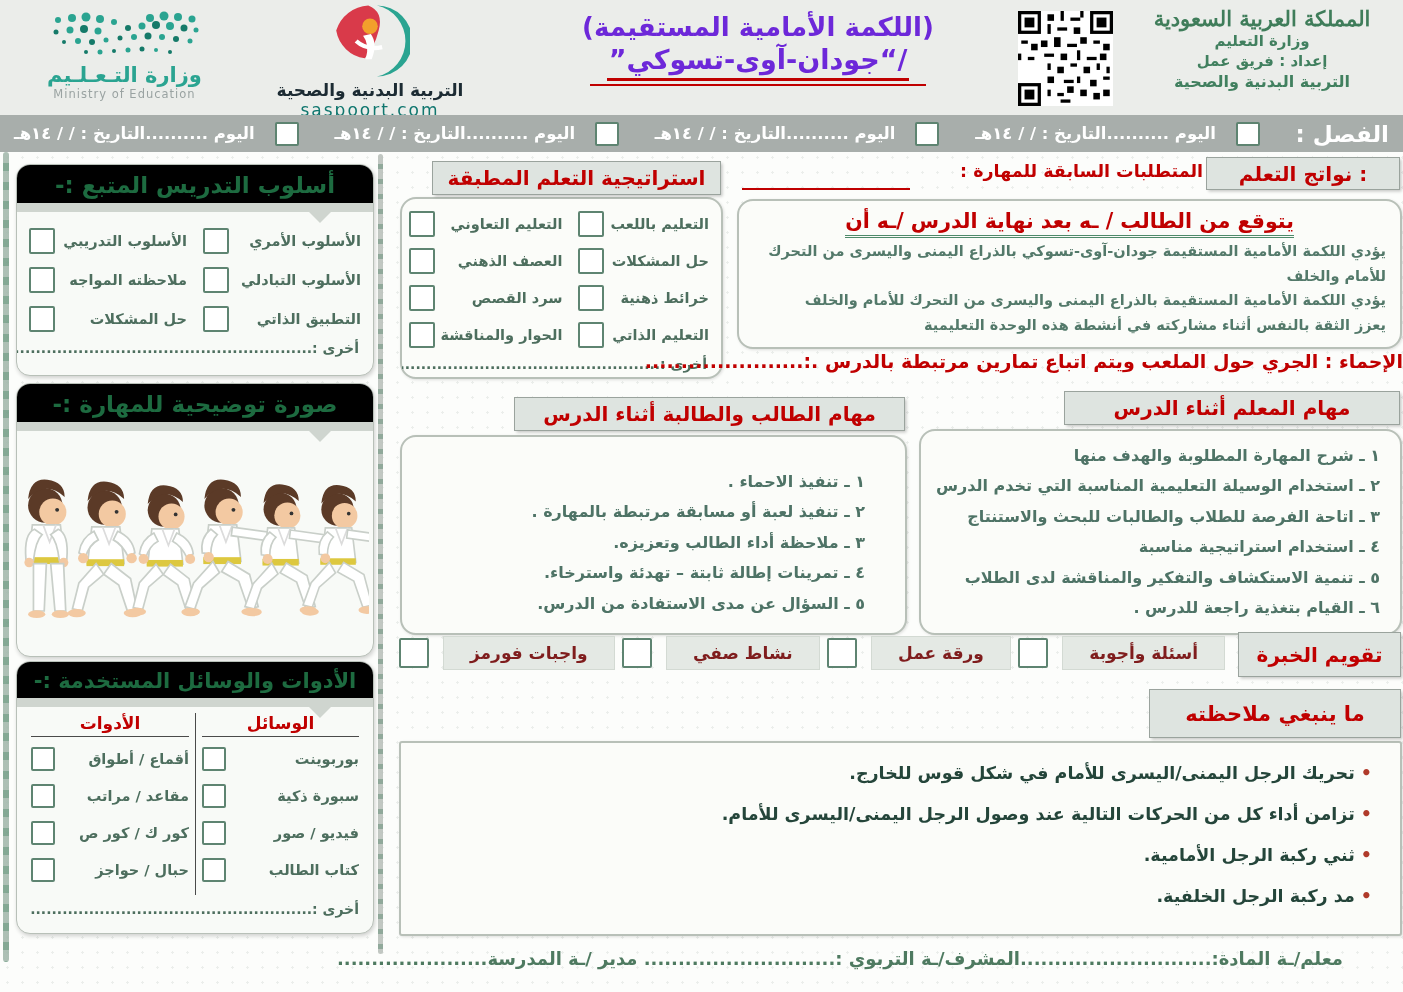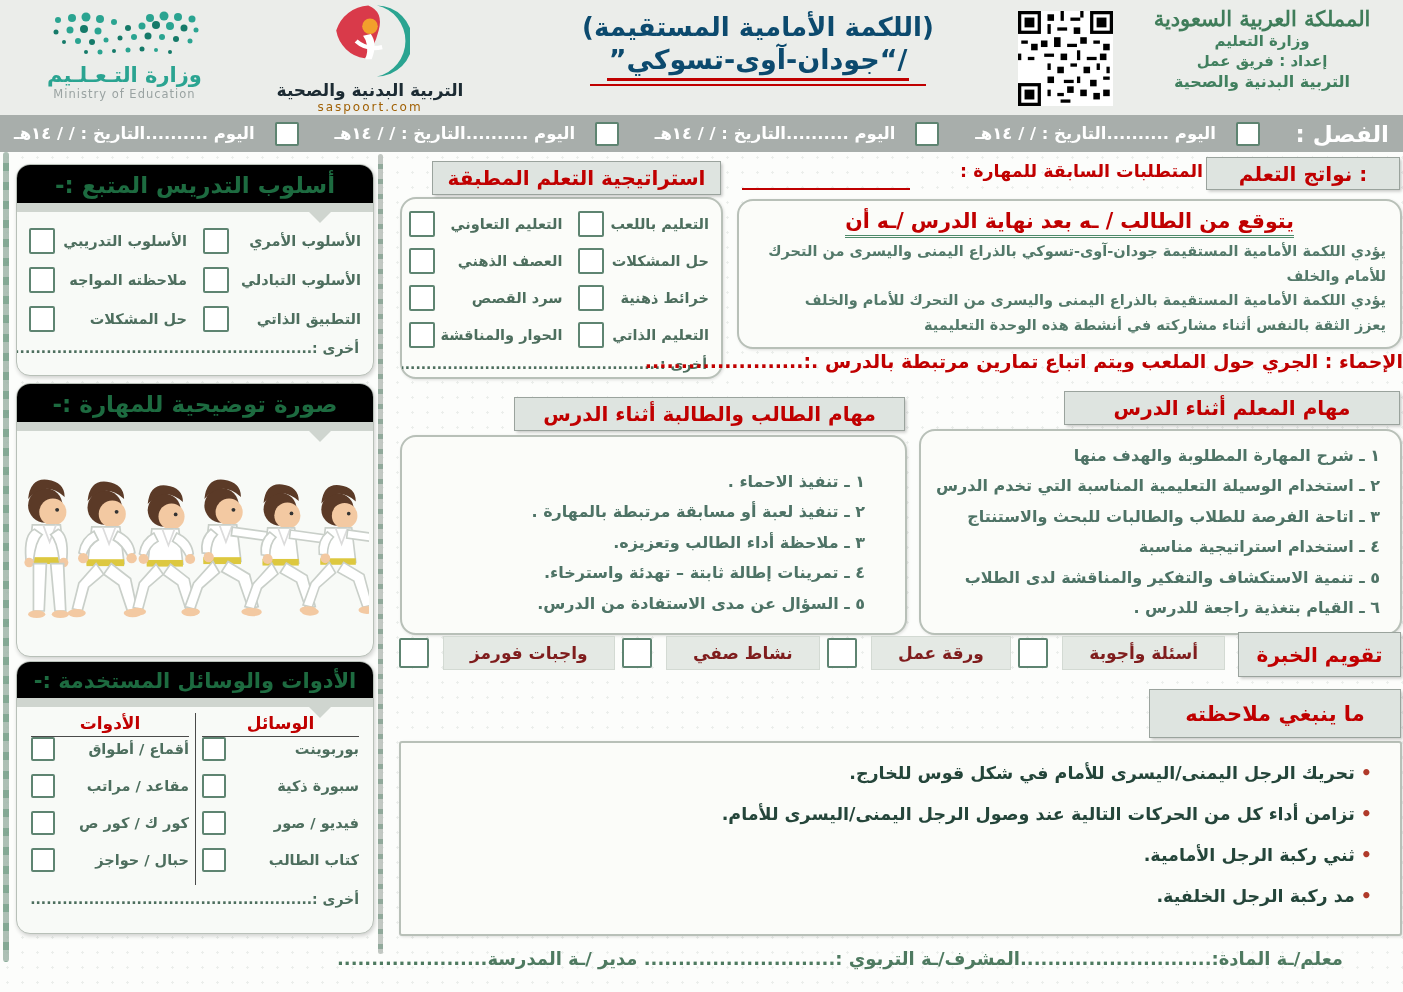"(اللكمة الأمامية المستقيمة)" .doc-title { color: #0c4a6e -> #6d28d9 }
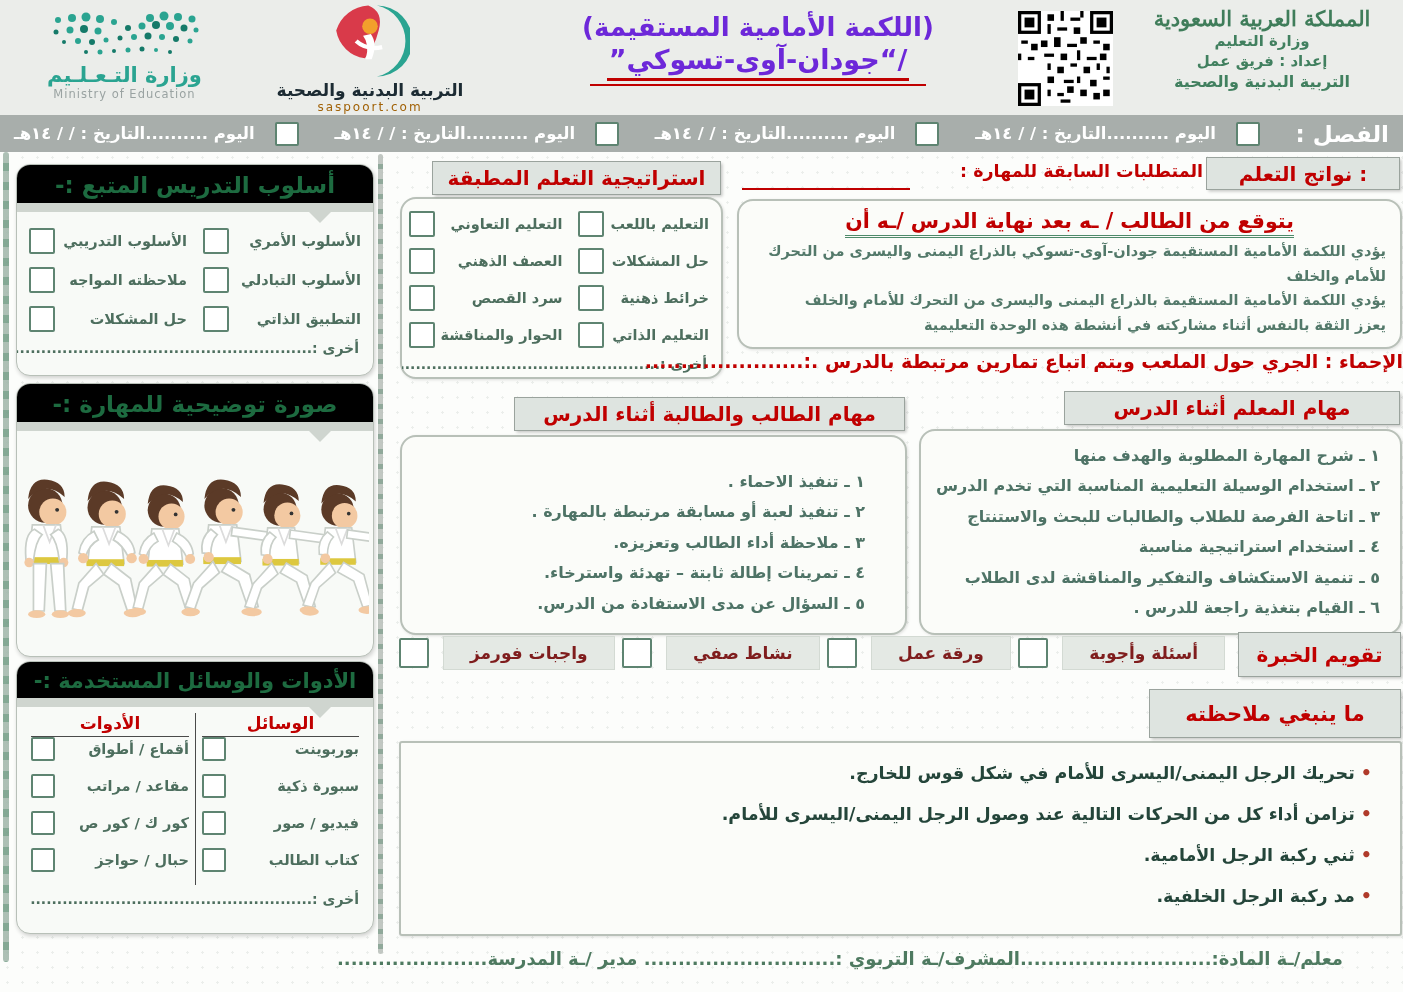"saspoort.com" .sport-sub { color: #a16207 -> #0f766e; font-size: 12px -> 17px }
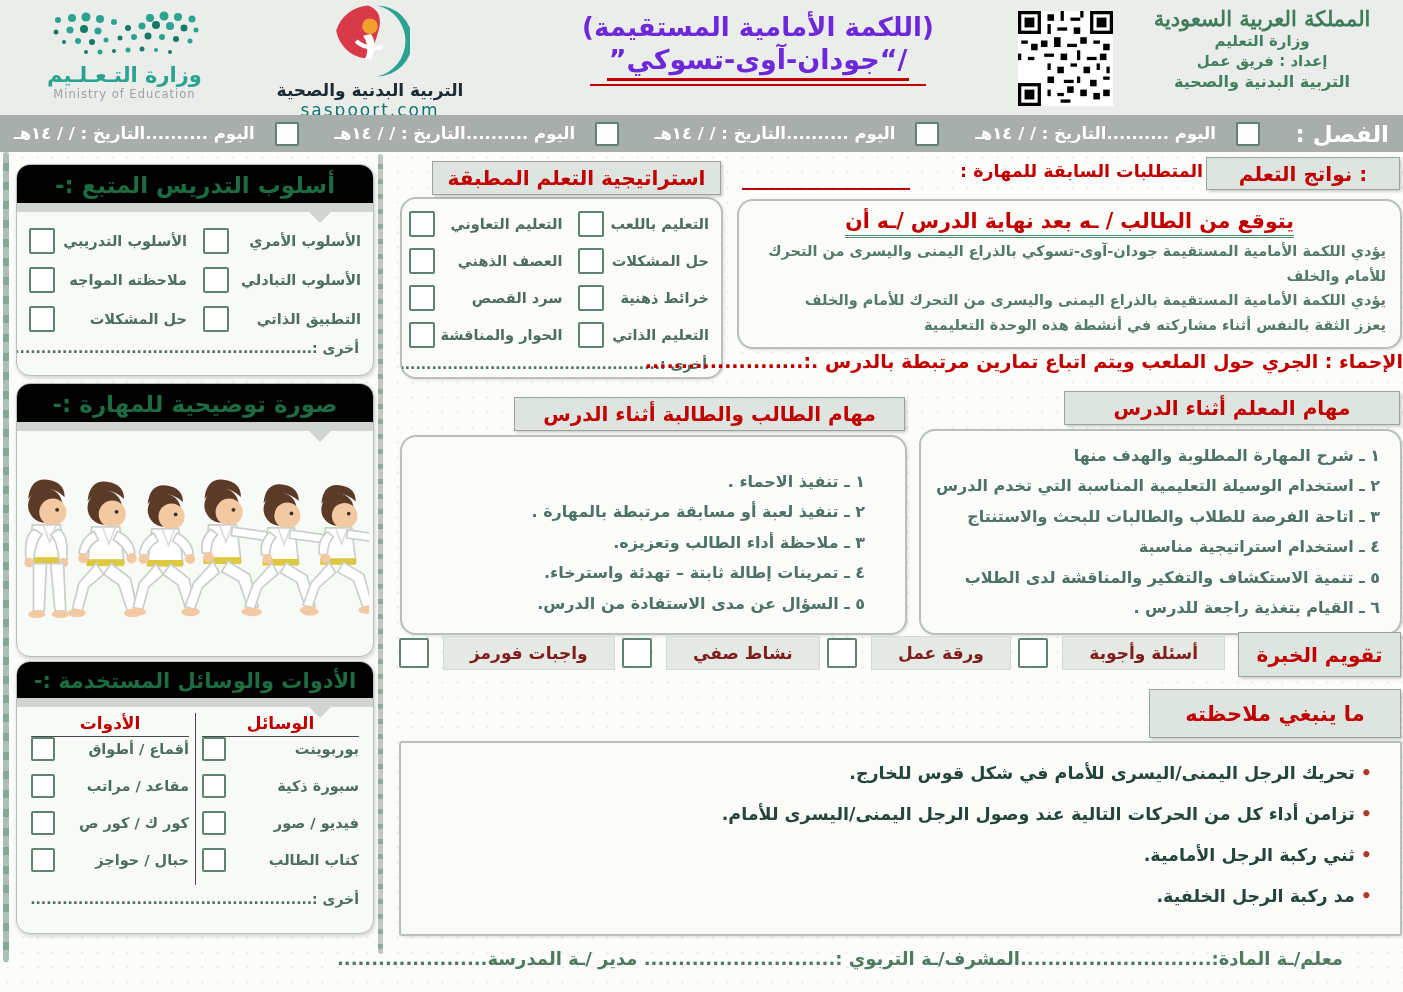"الأدوات" .tools-head { margin-bottom: none -> 10px }
